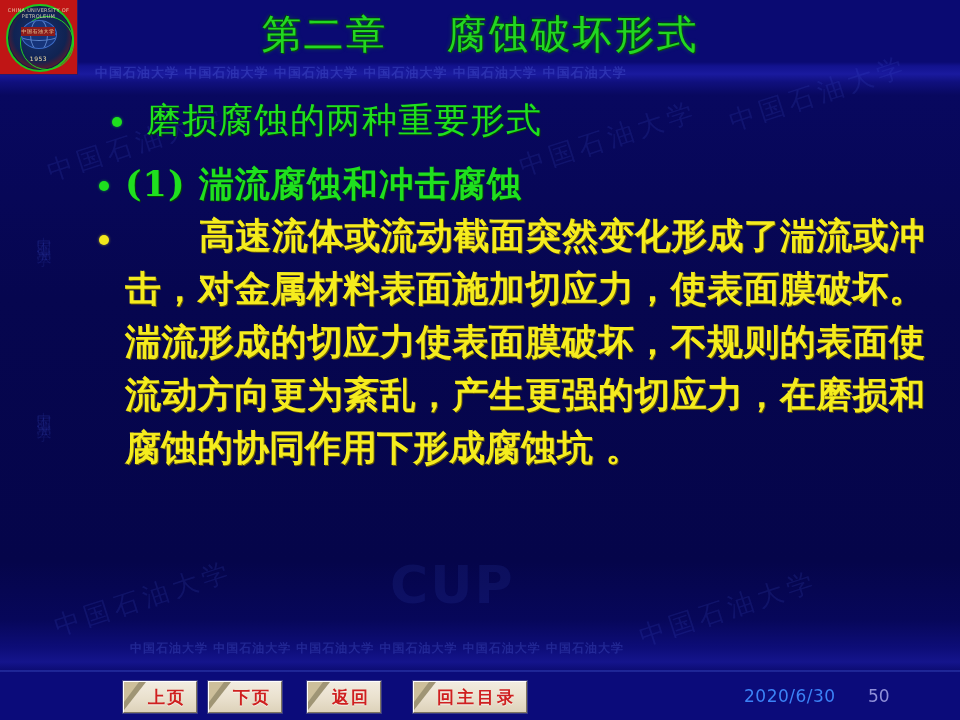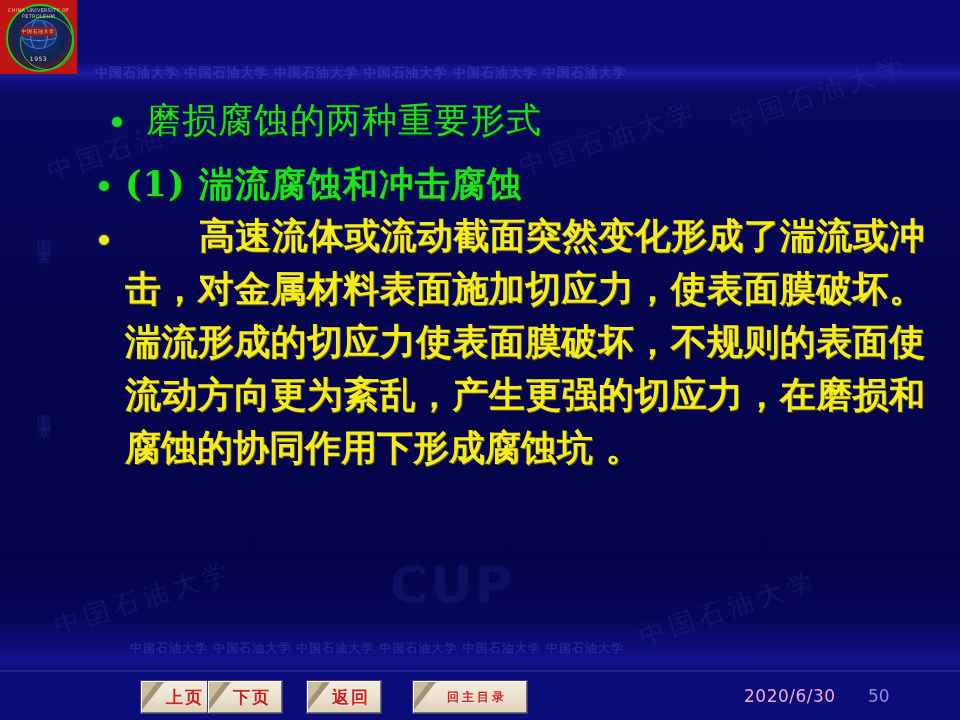"第二章 腐蚀破坏形式" div { html: none -> <div>第二章 腐蚀破坏形式</div> }
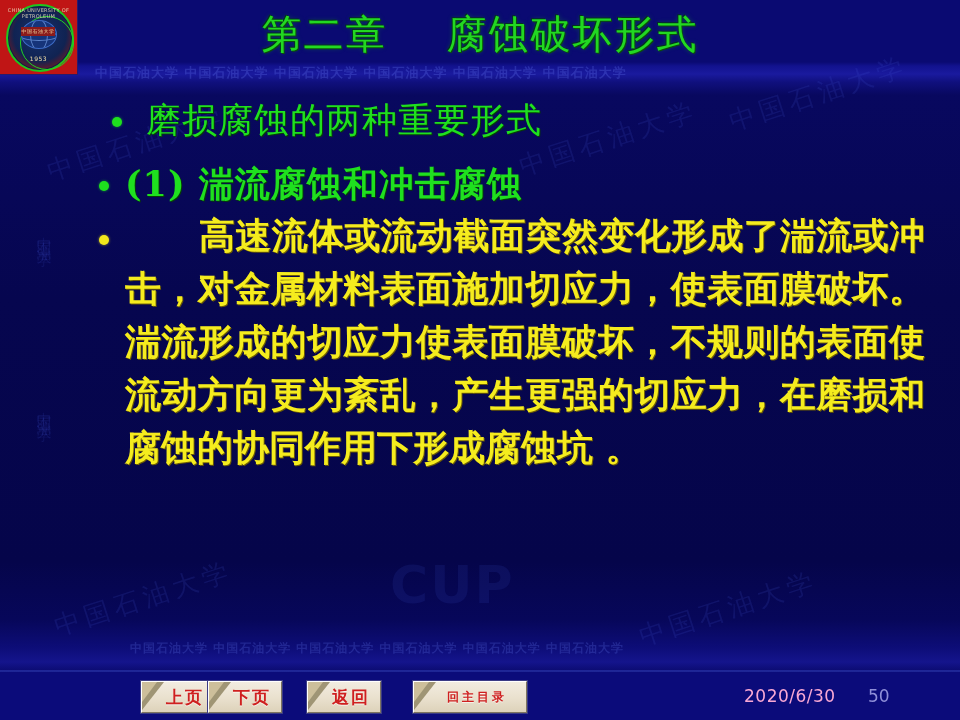"上页" #btn-prev { left: 141px -> 123px }
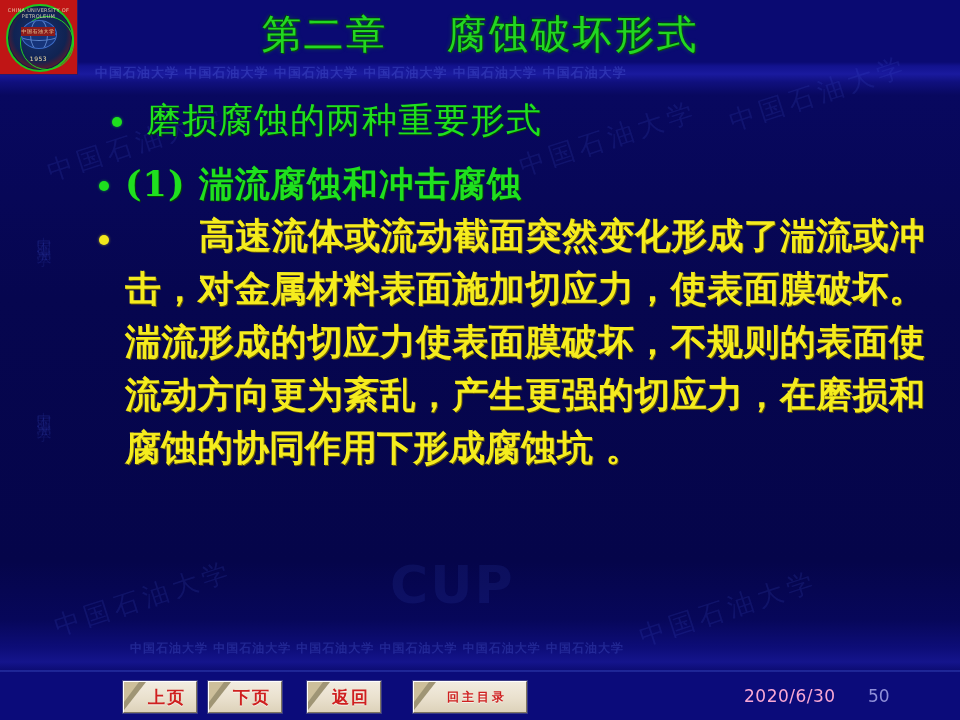"回主目录" #btn-home .lbl { font-size: 12px -> 17px }
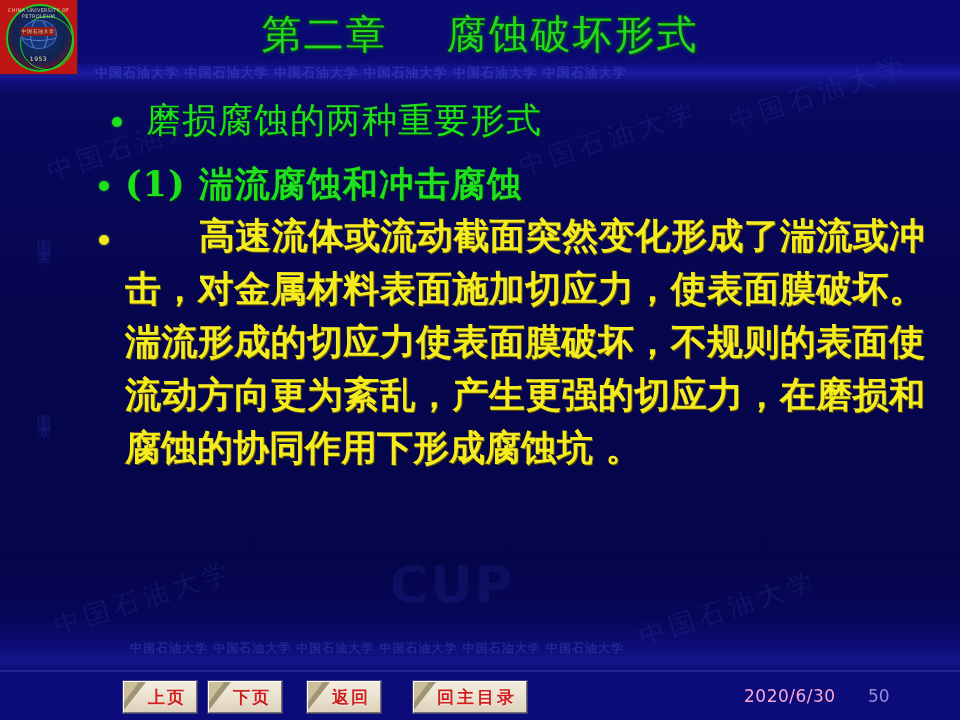"2020/6/30" #date { color: #f9a8d4 -> #3b82f6 }
